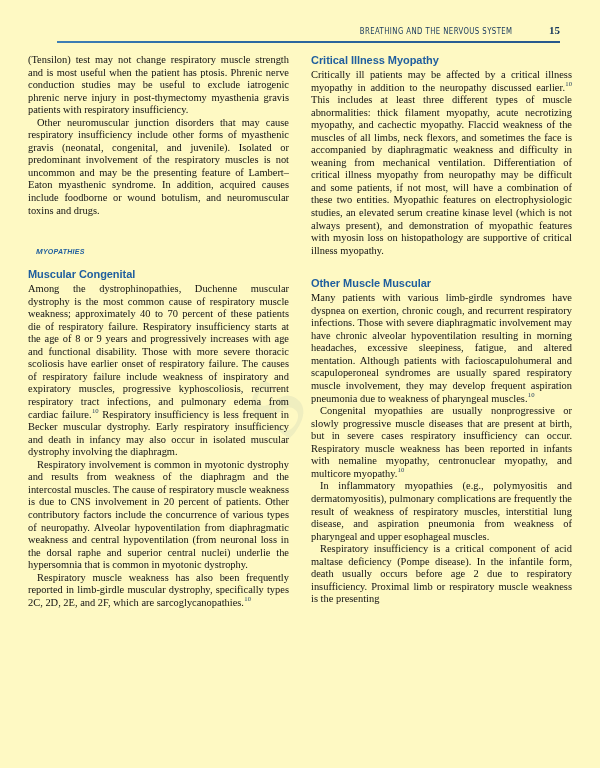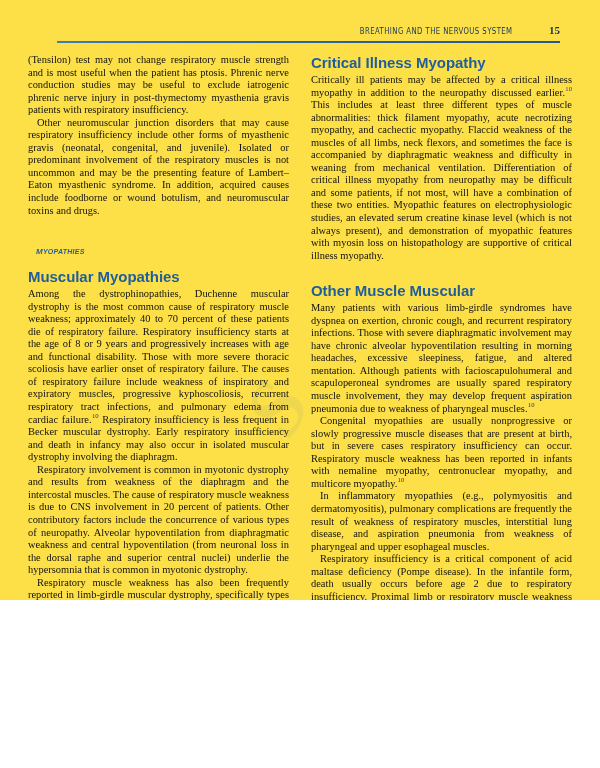"BREATHING AND THE NERVOUS SYSTEM" .page { background: #fde047 -> #fef9c3; height: 600px -> 768px }
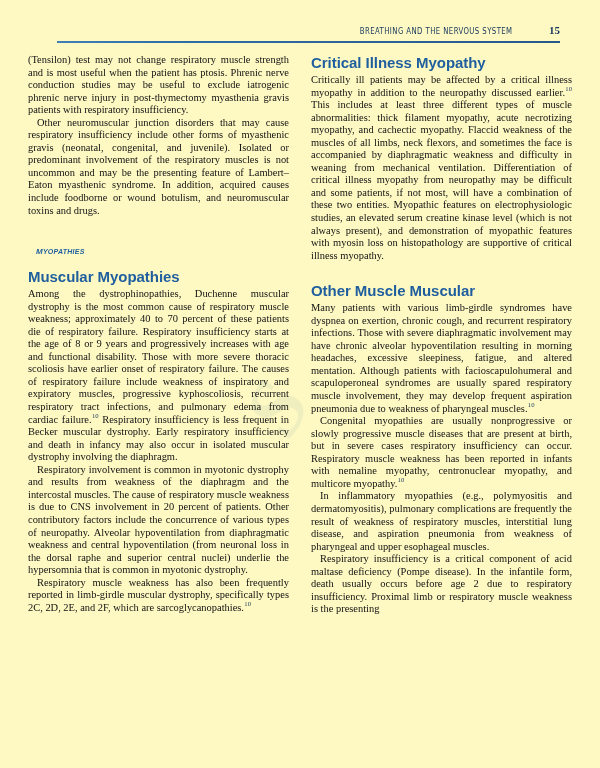"Critical Illness Myopathy" h3.head-b { font-size: 15px -> 11px }
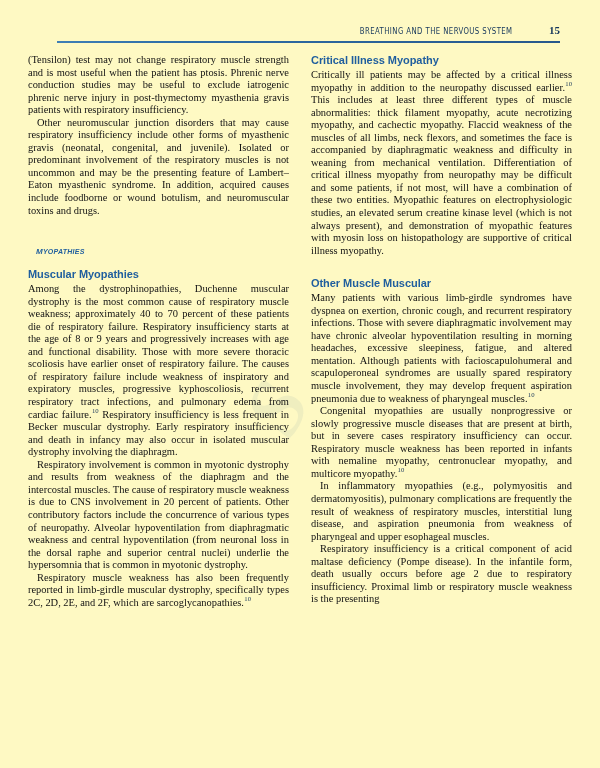"Muscular Myopathies" h3.head-b { text: Myopathies -> Congenital }
